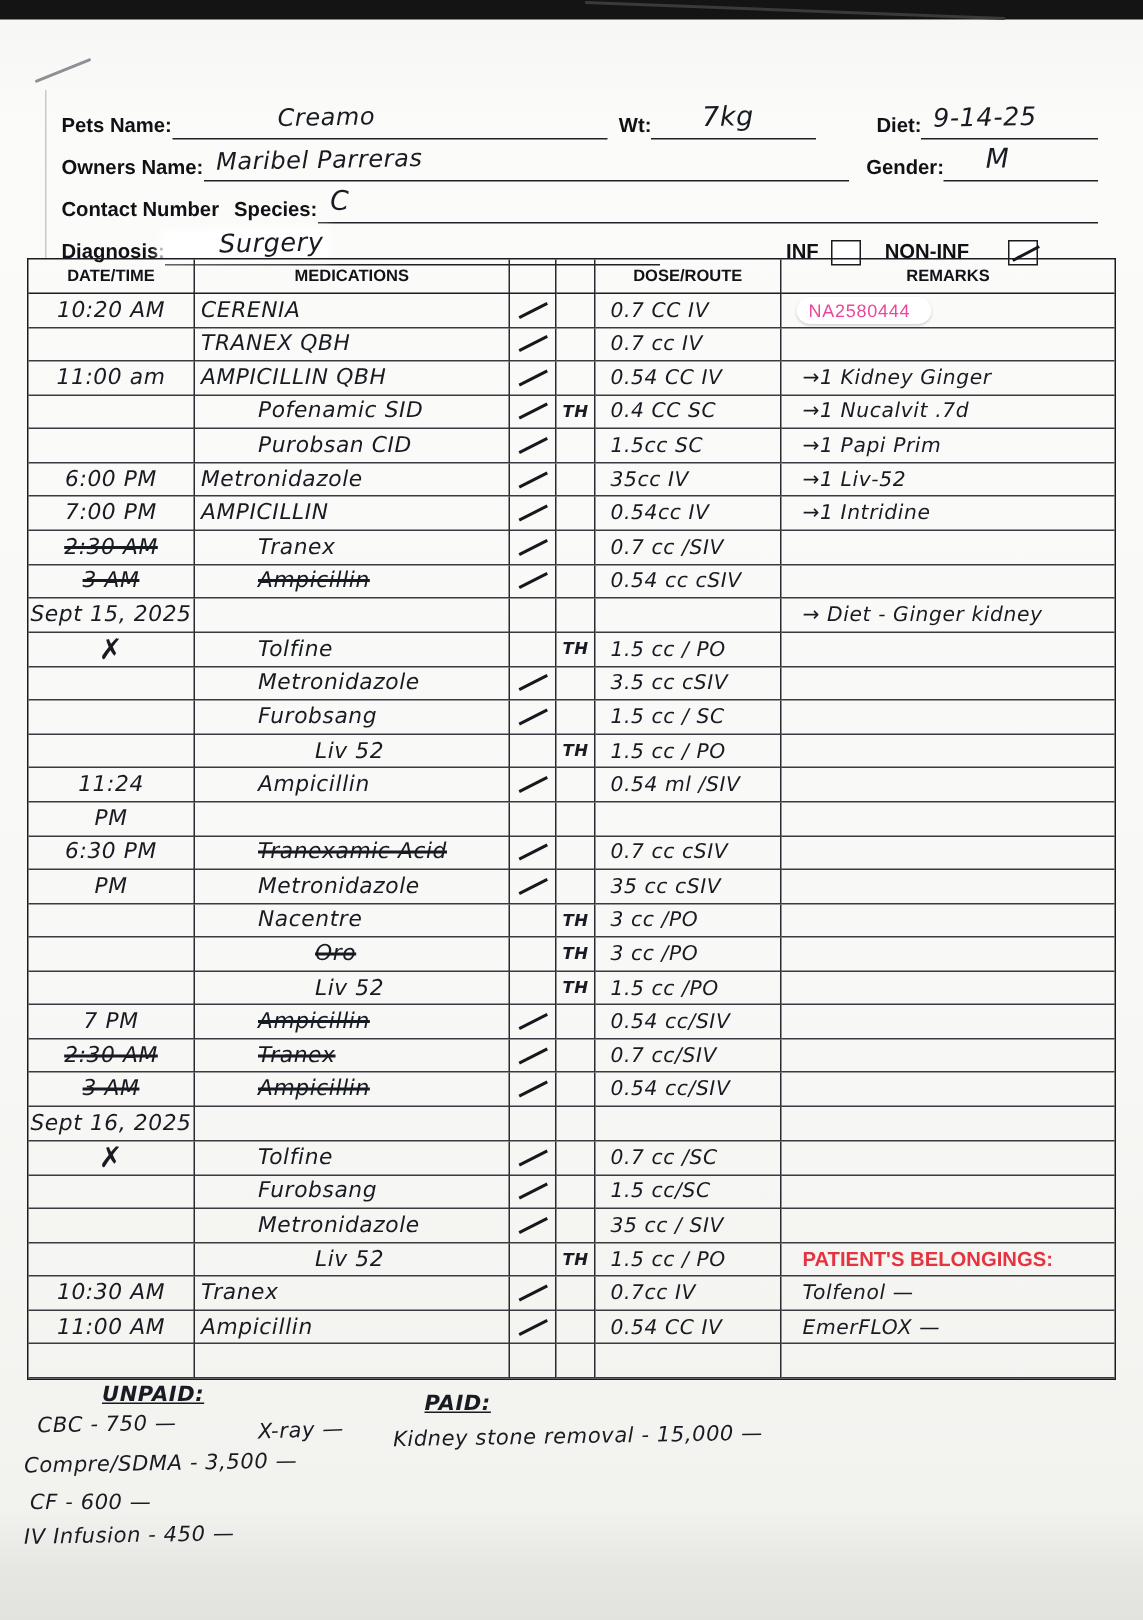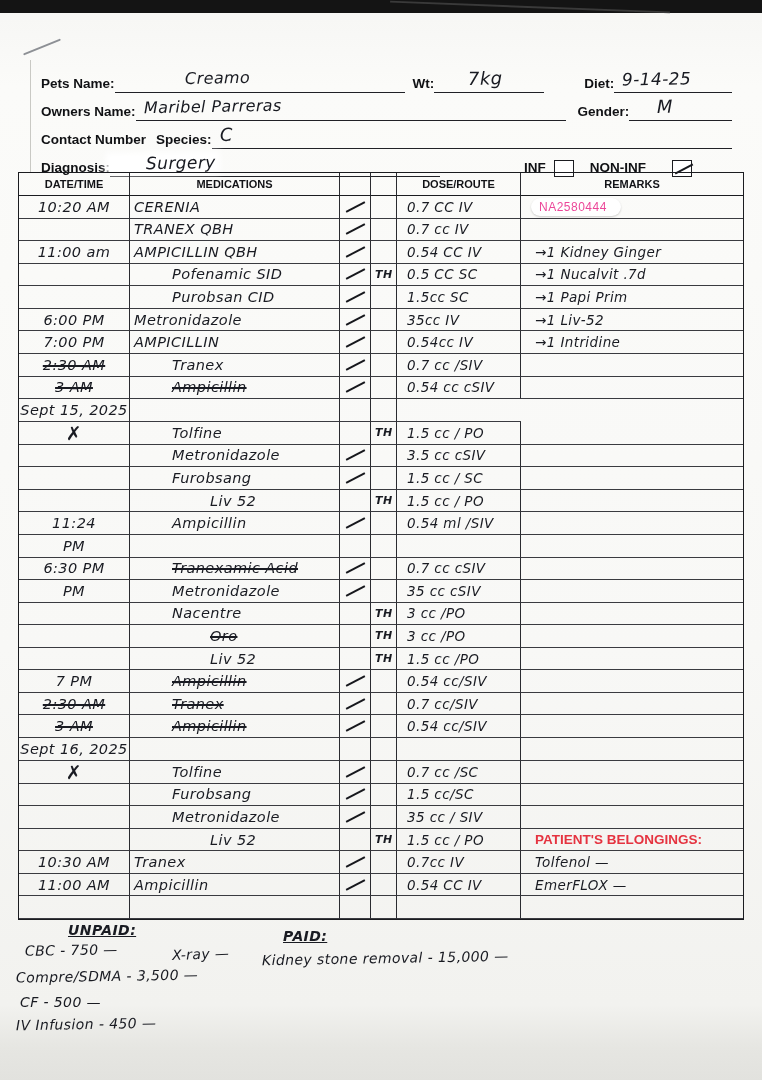"0.5 CC SC" span.hw { text: 0.5 -> 0.4 }
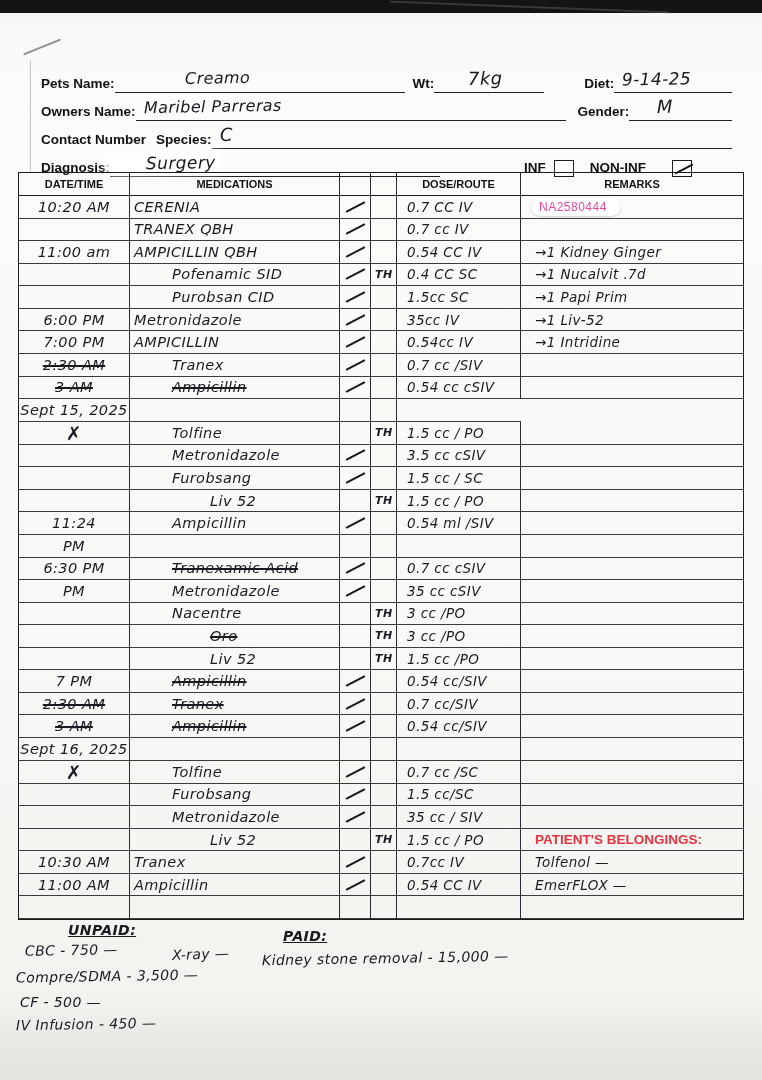"→ Diet - Ginger kidney" div.td { html: none -> <div> <span>→ Diet - Ginger kidney</span> </div> }
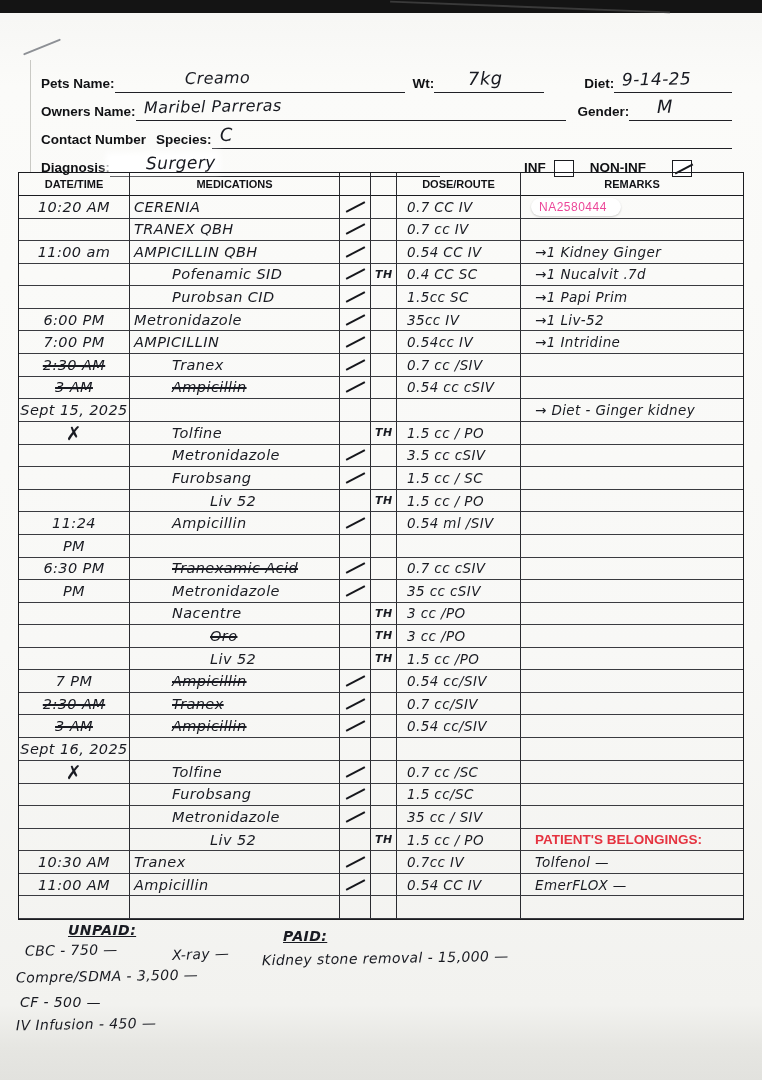"CF - 500 —" span.fnote { text: 500 -> 600 }
